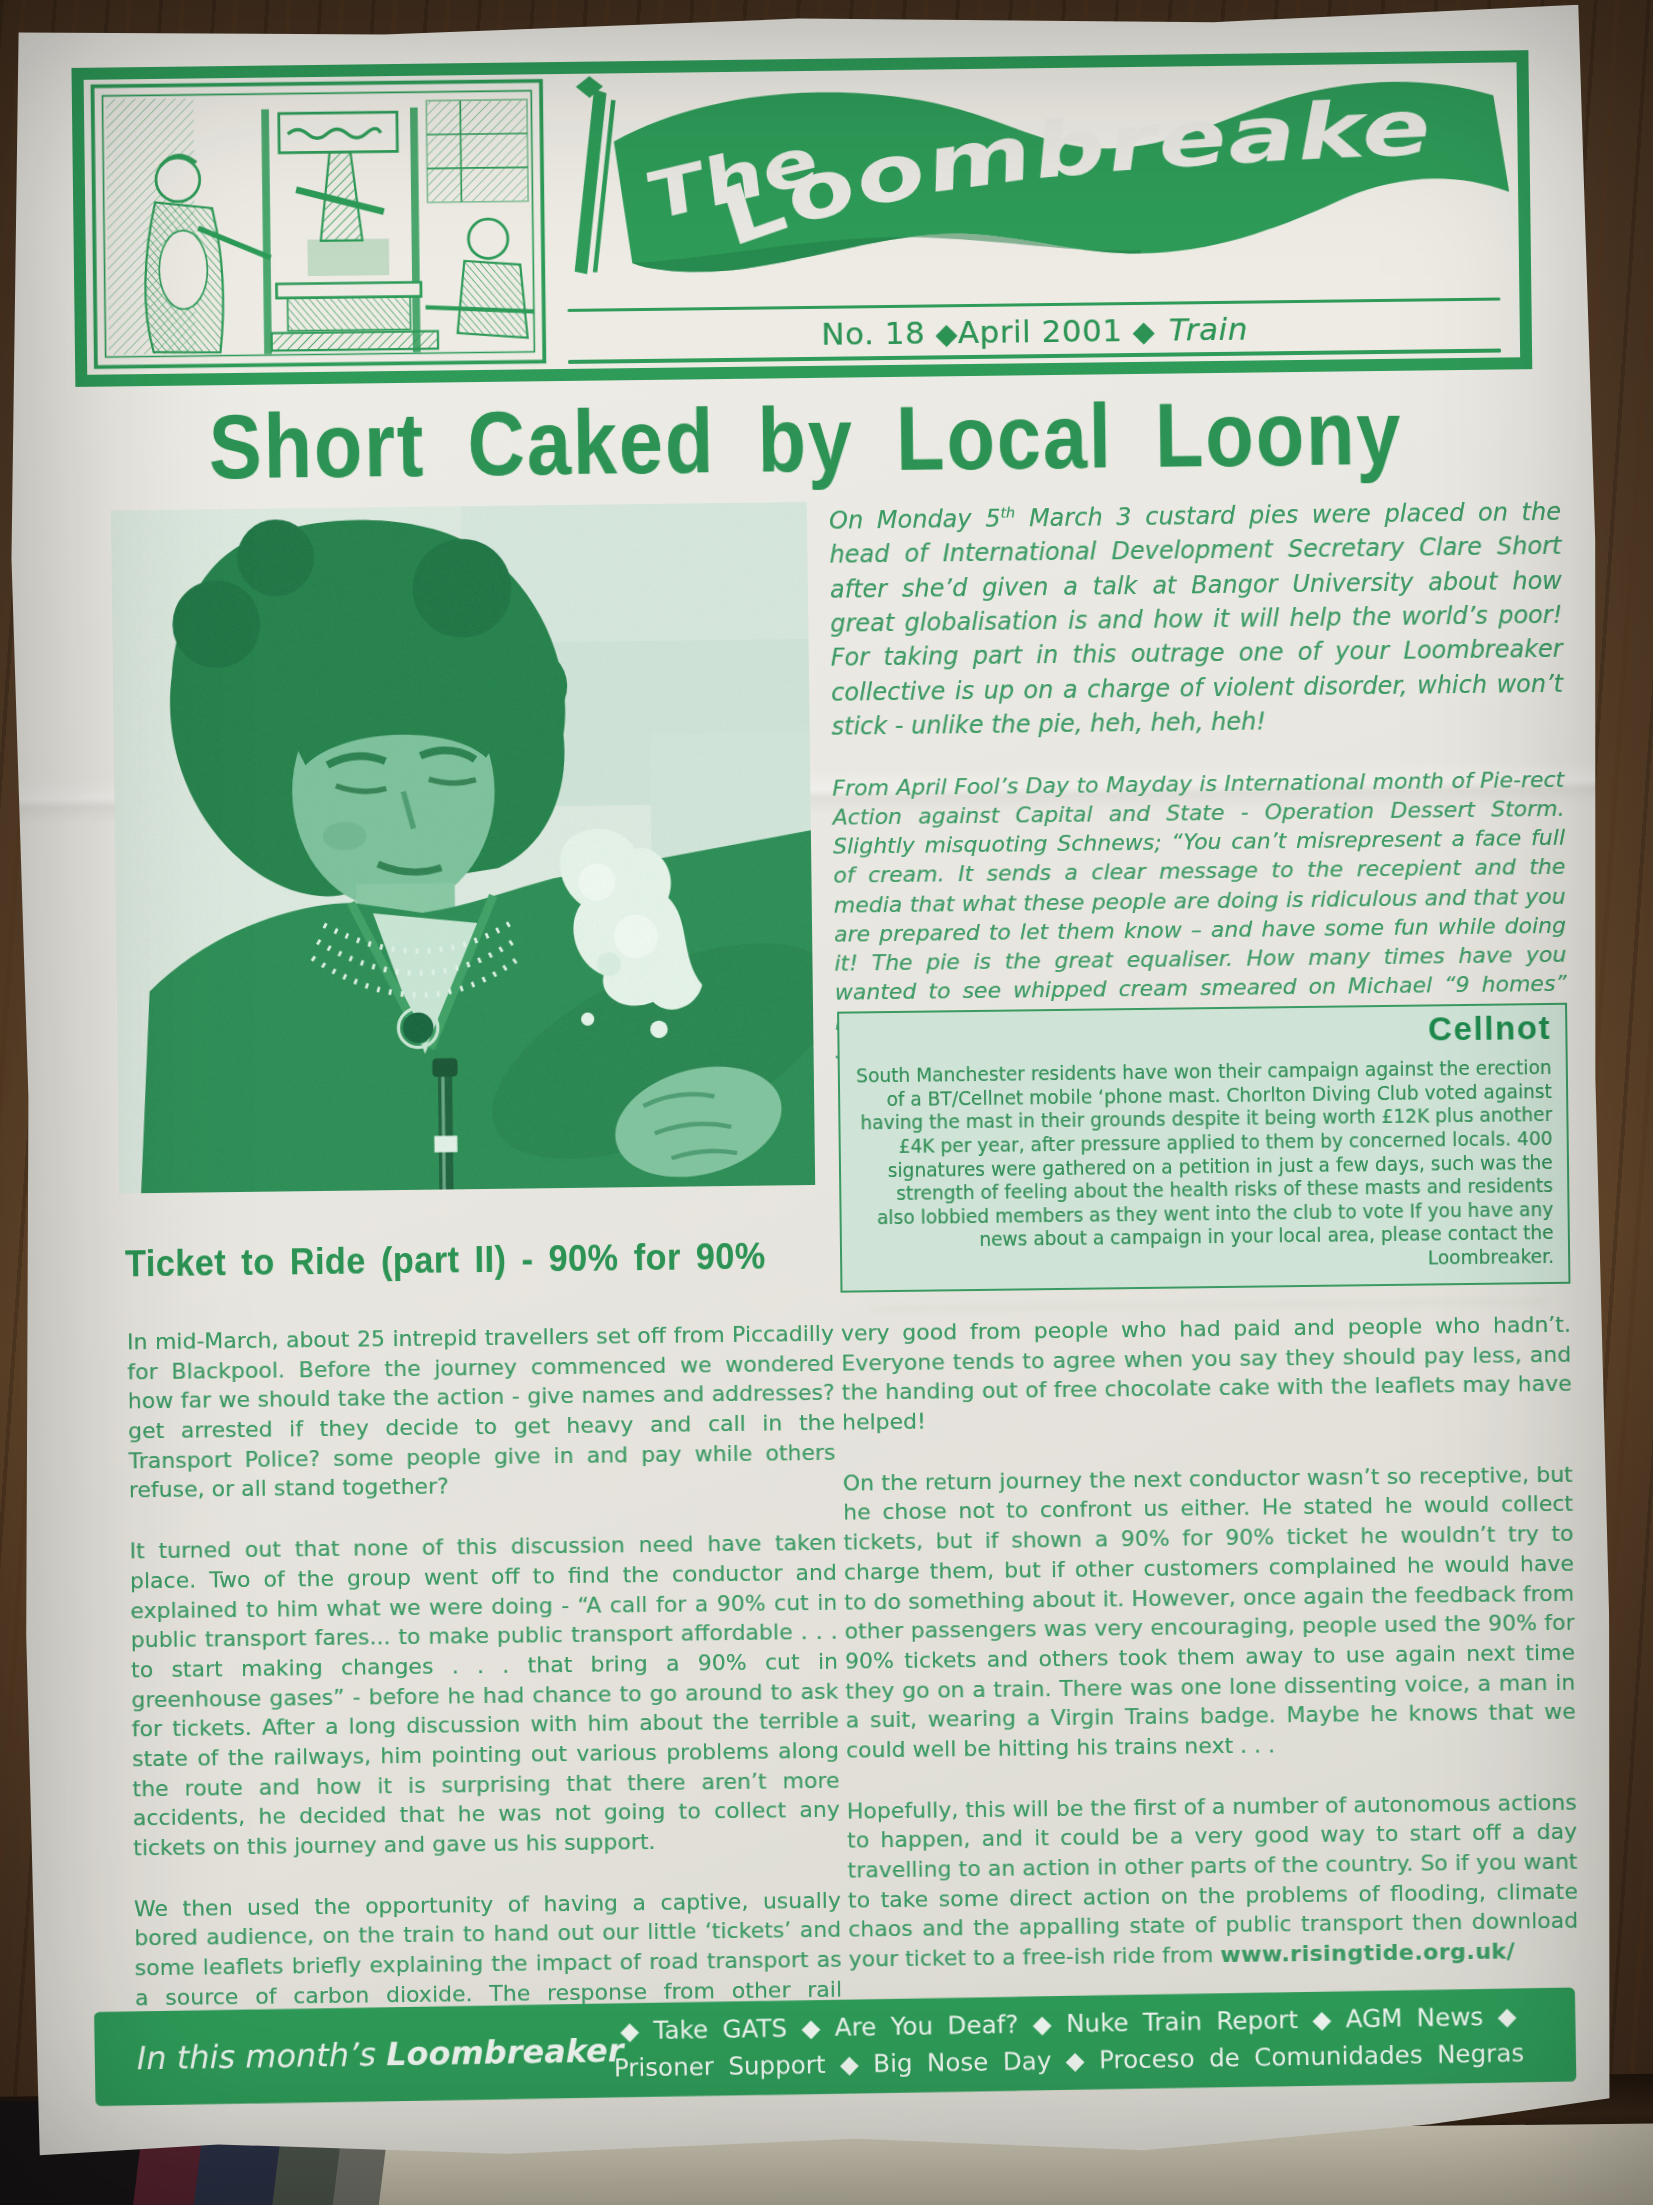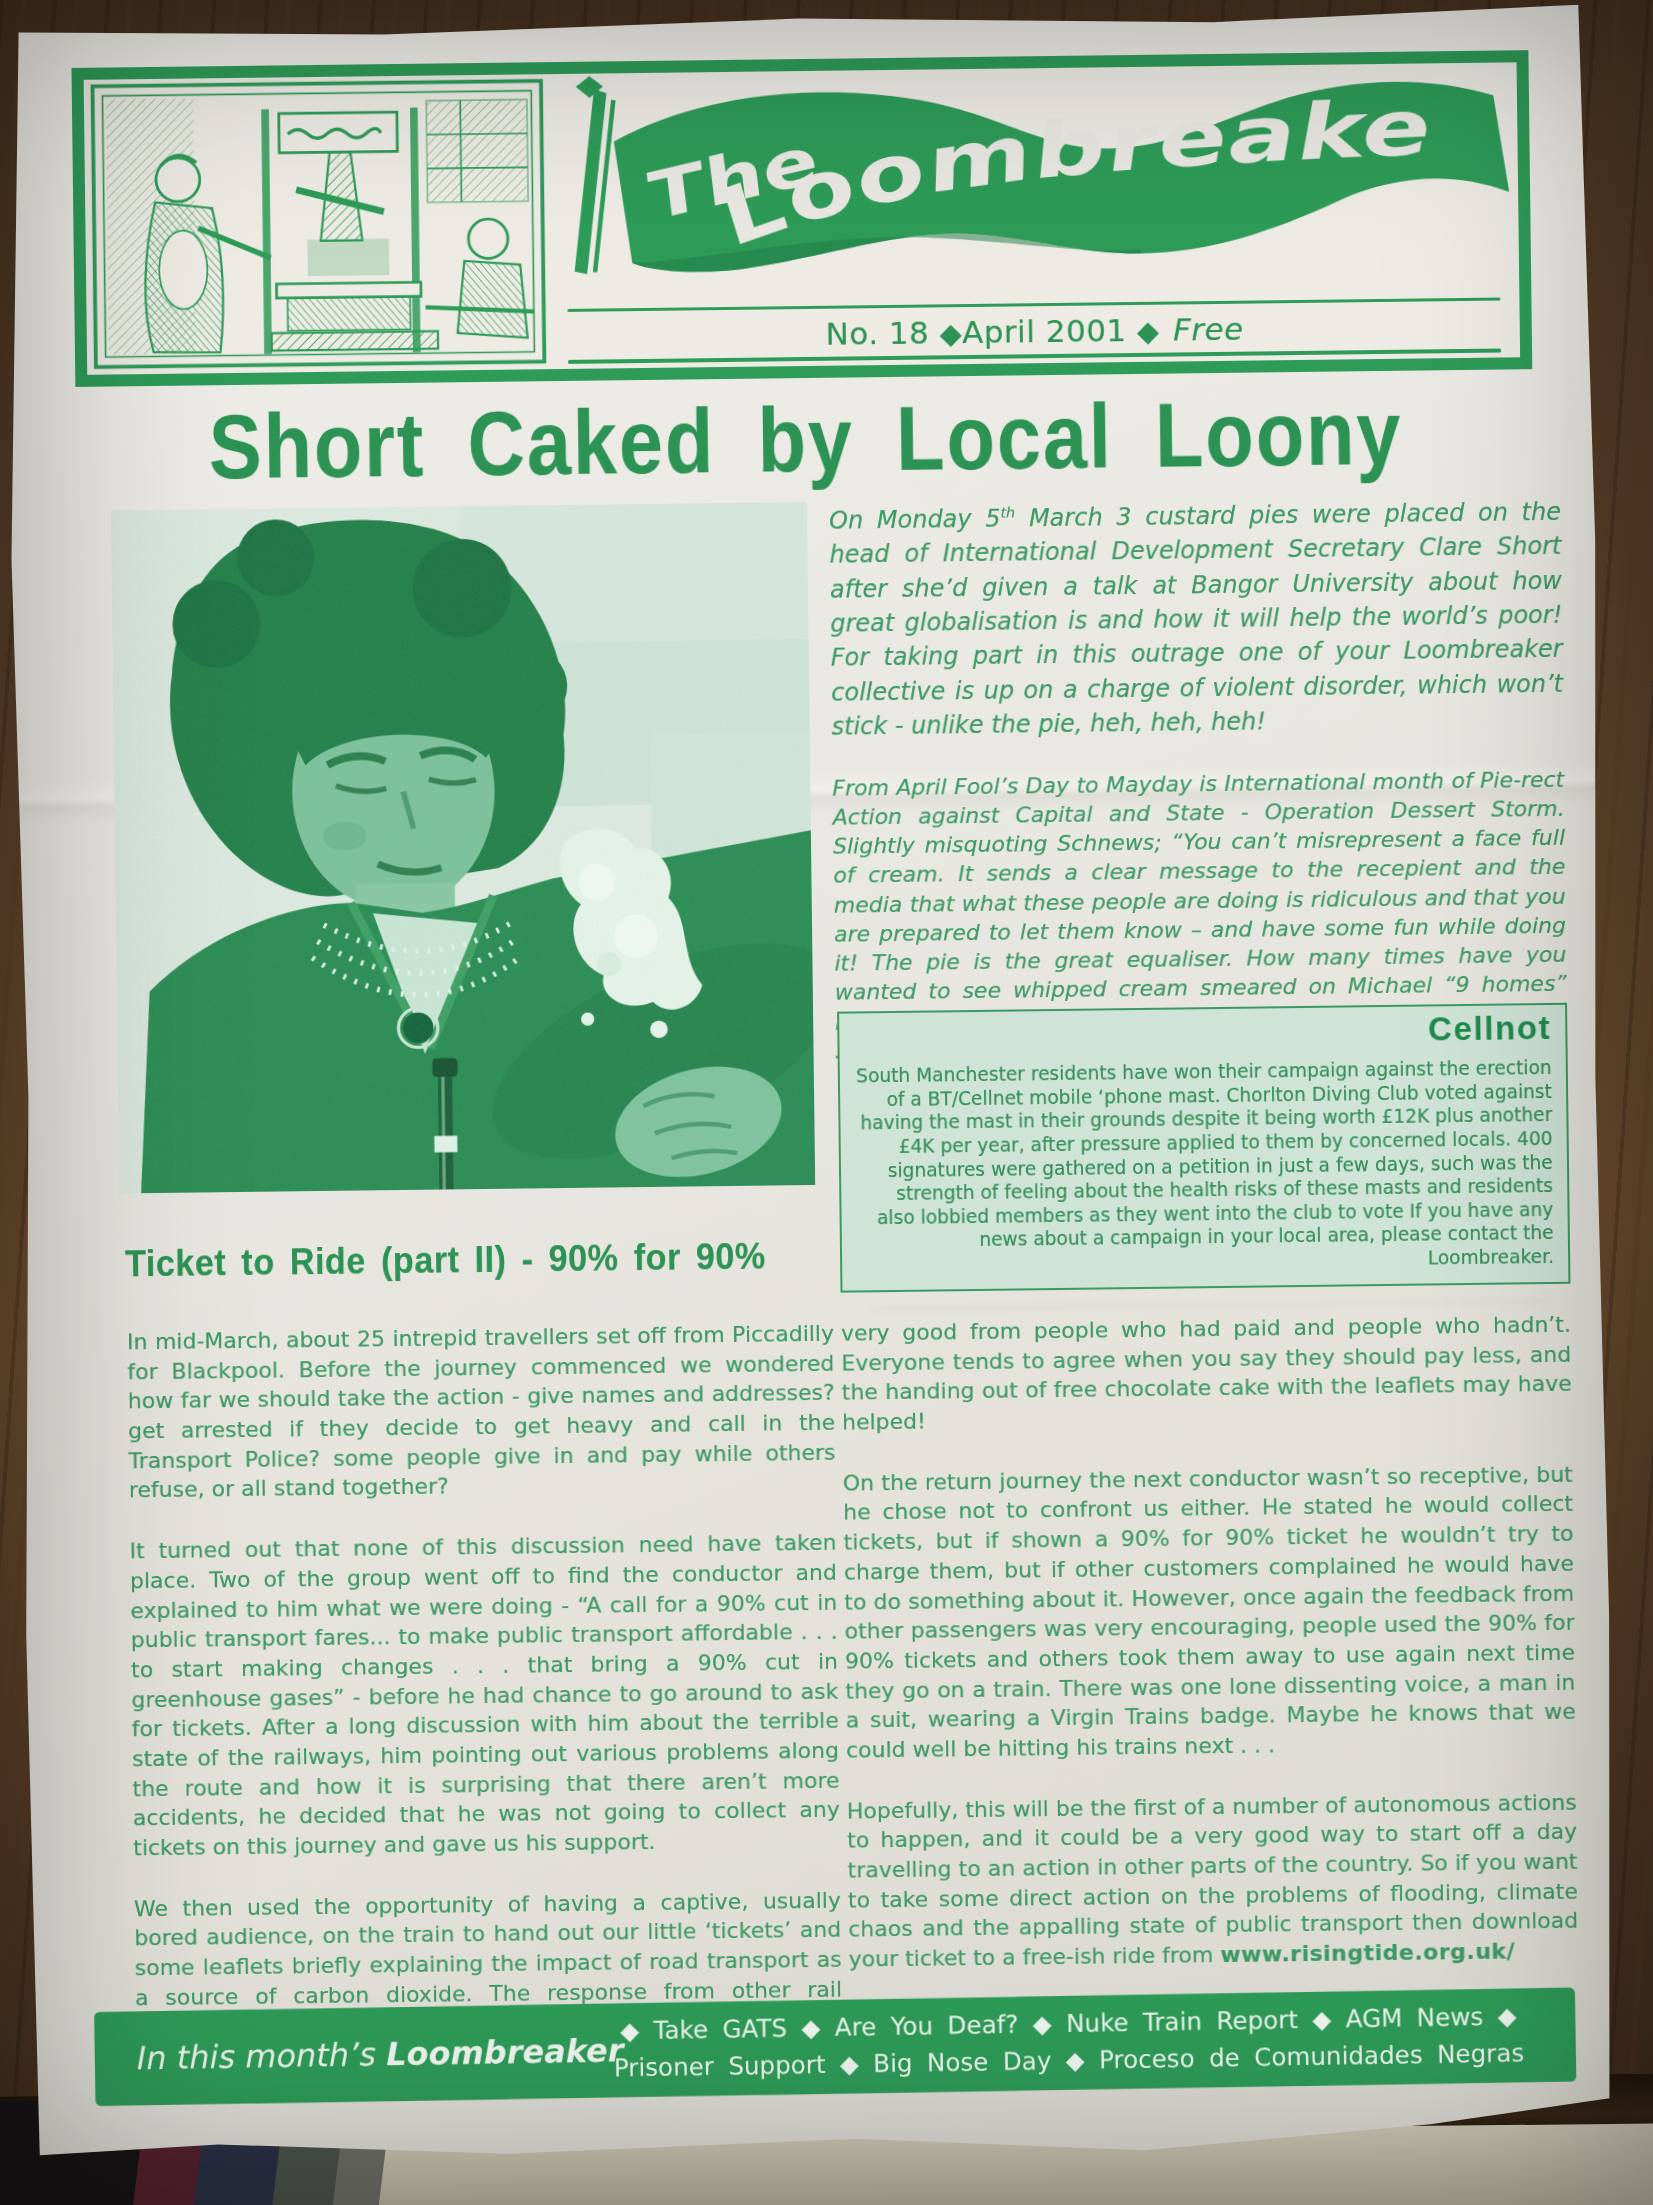"Free" span.free { text: Free -> Train }
